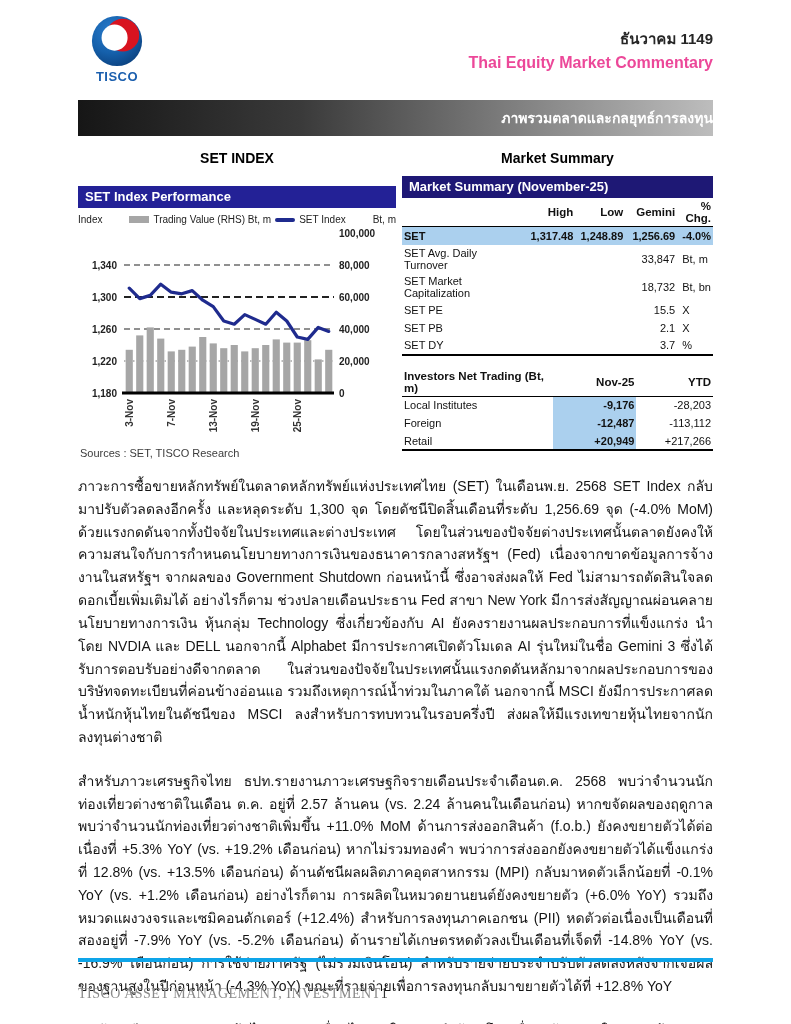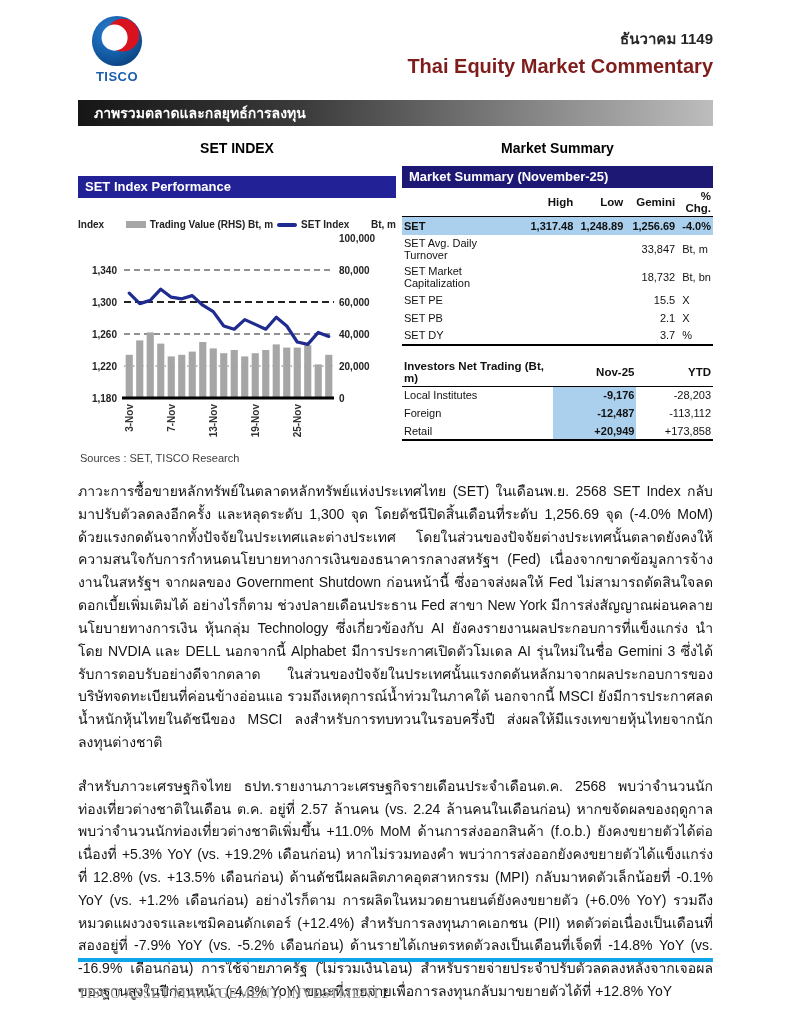"Thai Equity Market Commentary" .hdr-title { color: #7f1d1d -> #ec4899; font-size: 20px -> 16px }
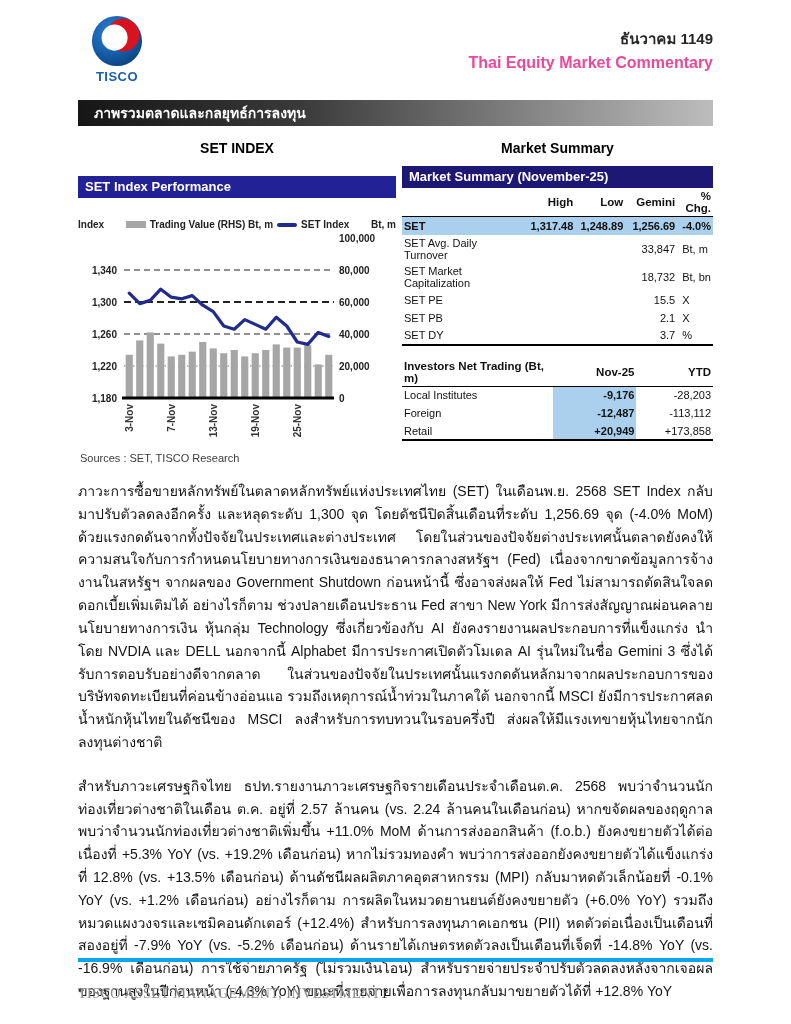"ภาพรวมตลาดและกลยุทธ์การลงทุน" .banner { height: 26px -> 36px; justify-content: none -> flex-end }
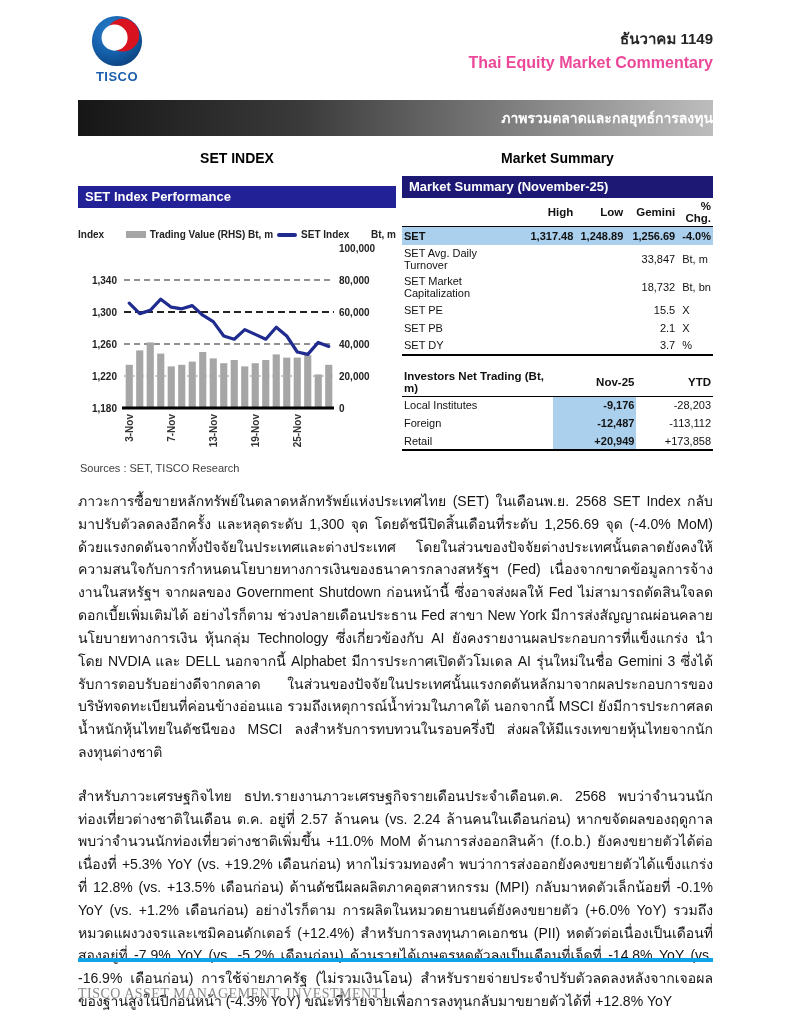"Index" .chart-legend { font-weight: bold -> normal; margin-top: 21px -> 6px }
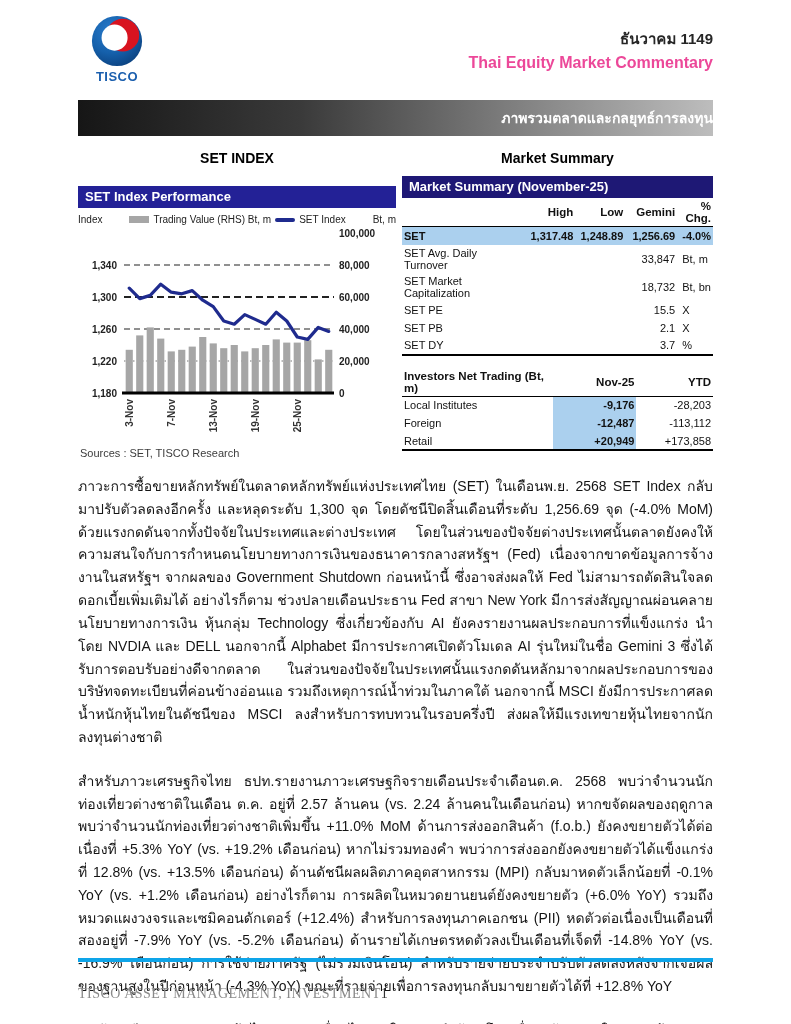"+173,858" td.num { text: +173,858 -> +217,266 }
